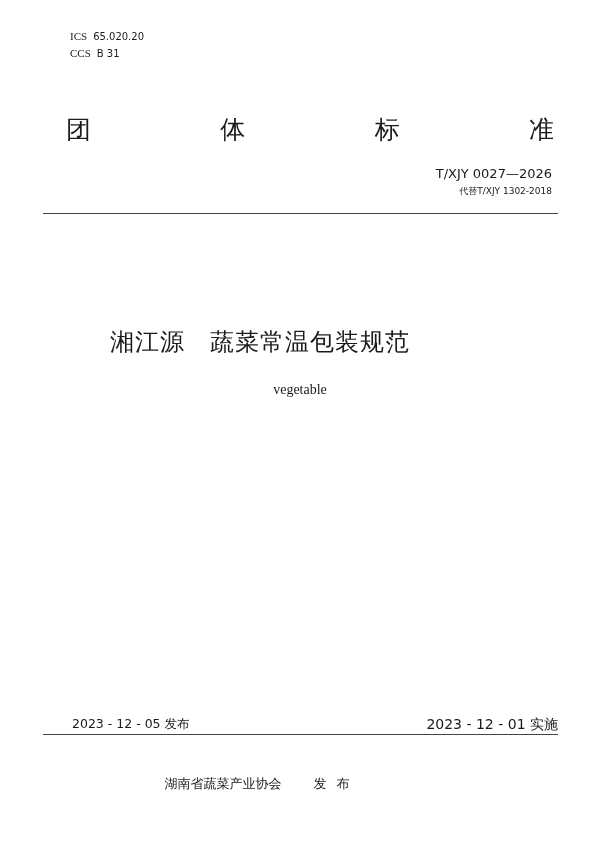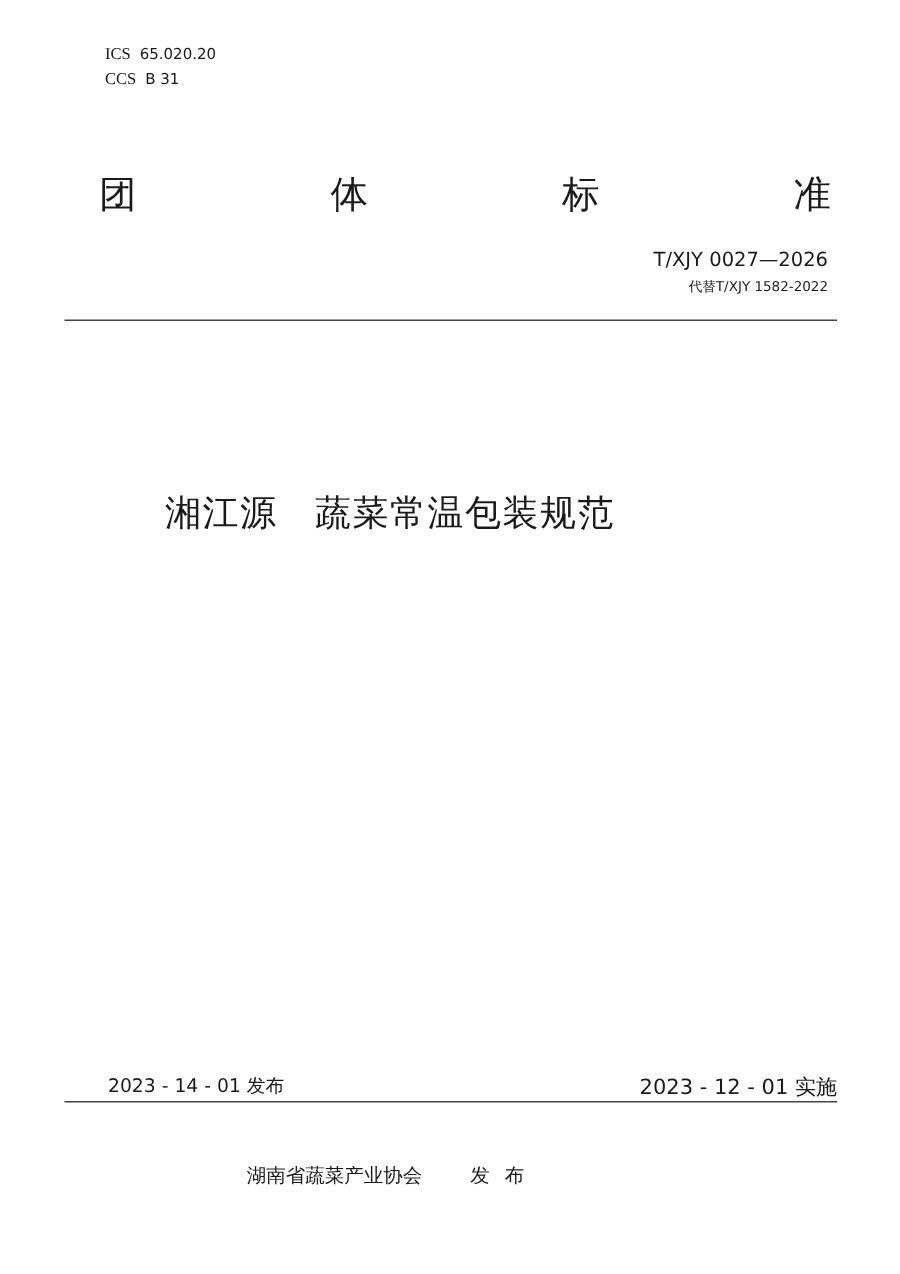"代替T/XJY 1582-2022" div.abs { text: 1582-2022 -> 1302-2018 }
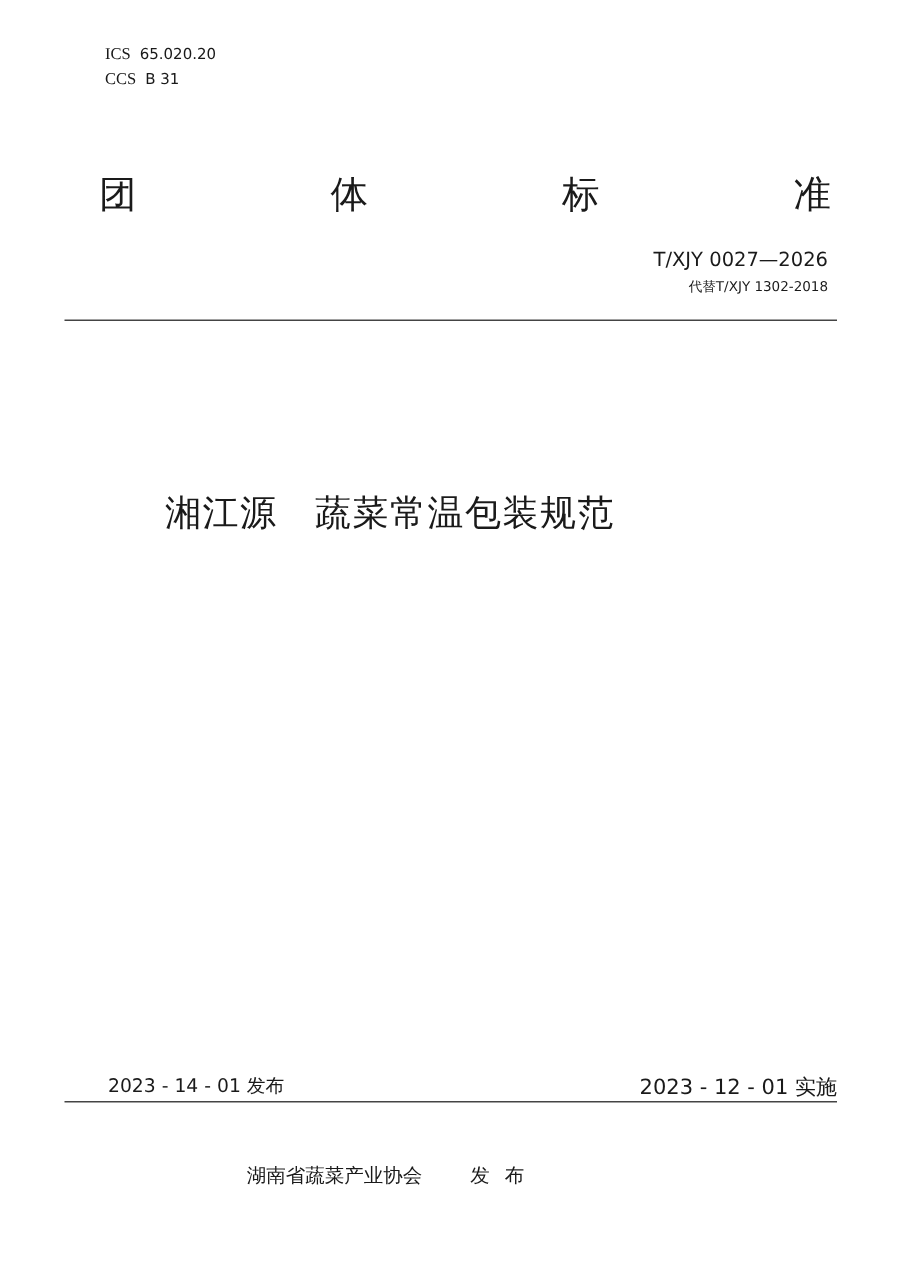"vegetable" div { html: none -> <div>vegetable</div> }
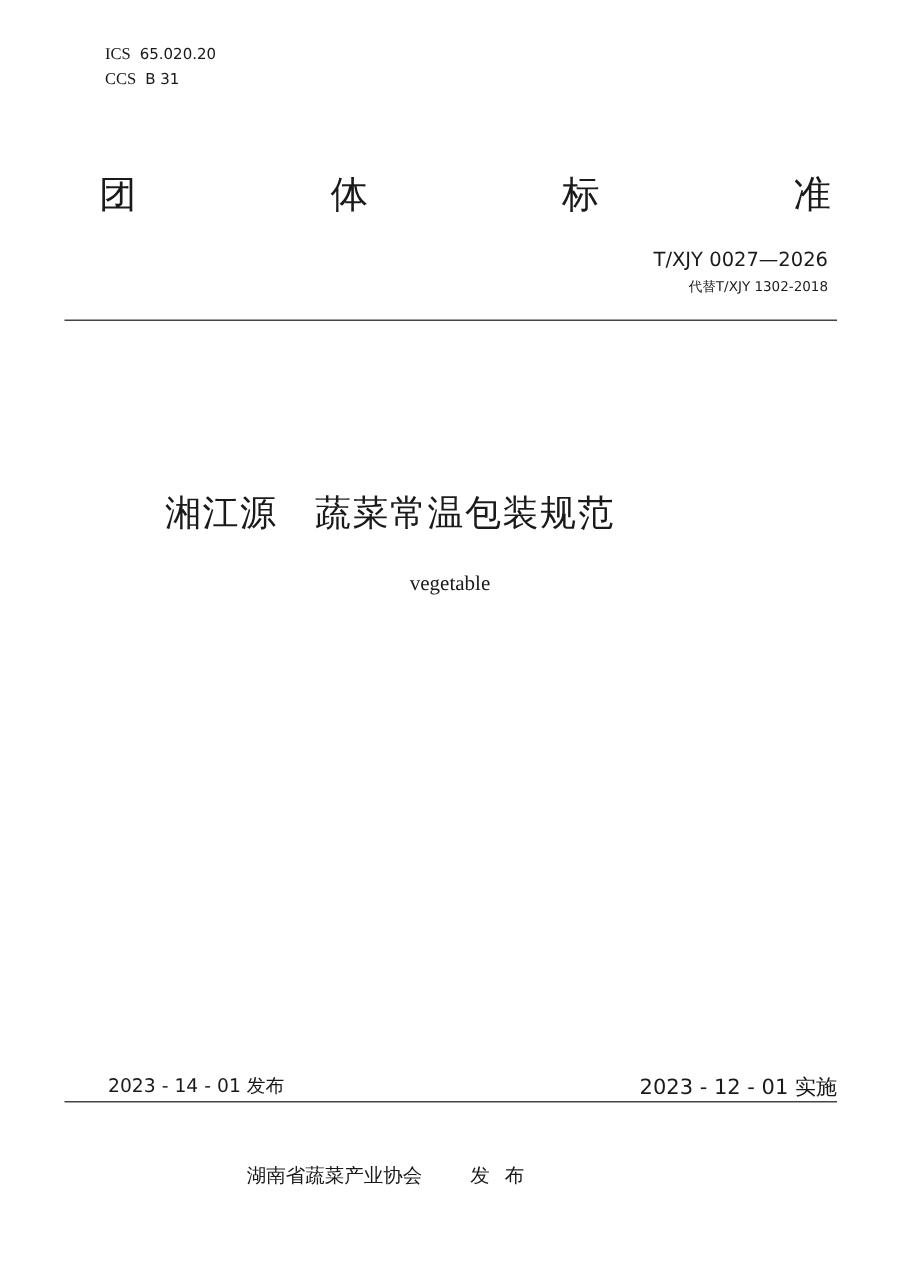"2023 - 14 - 01" div.abs { text: 14 - 01 -> 12 - 05 }
